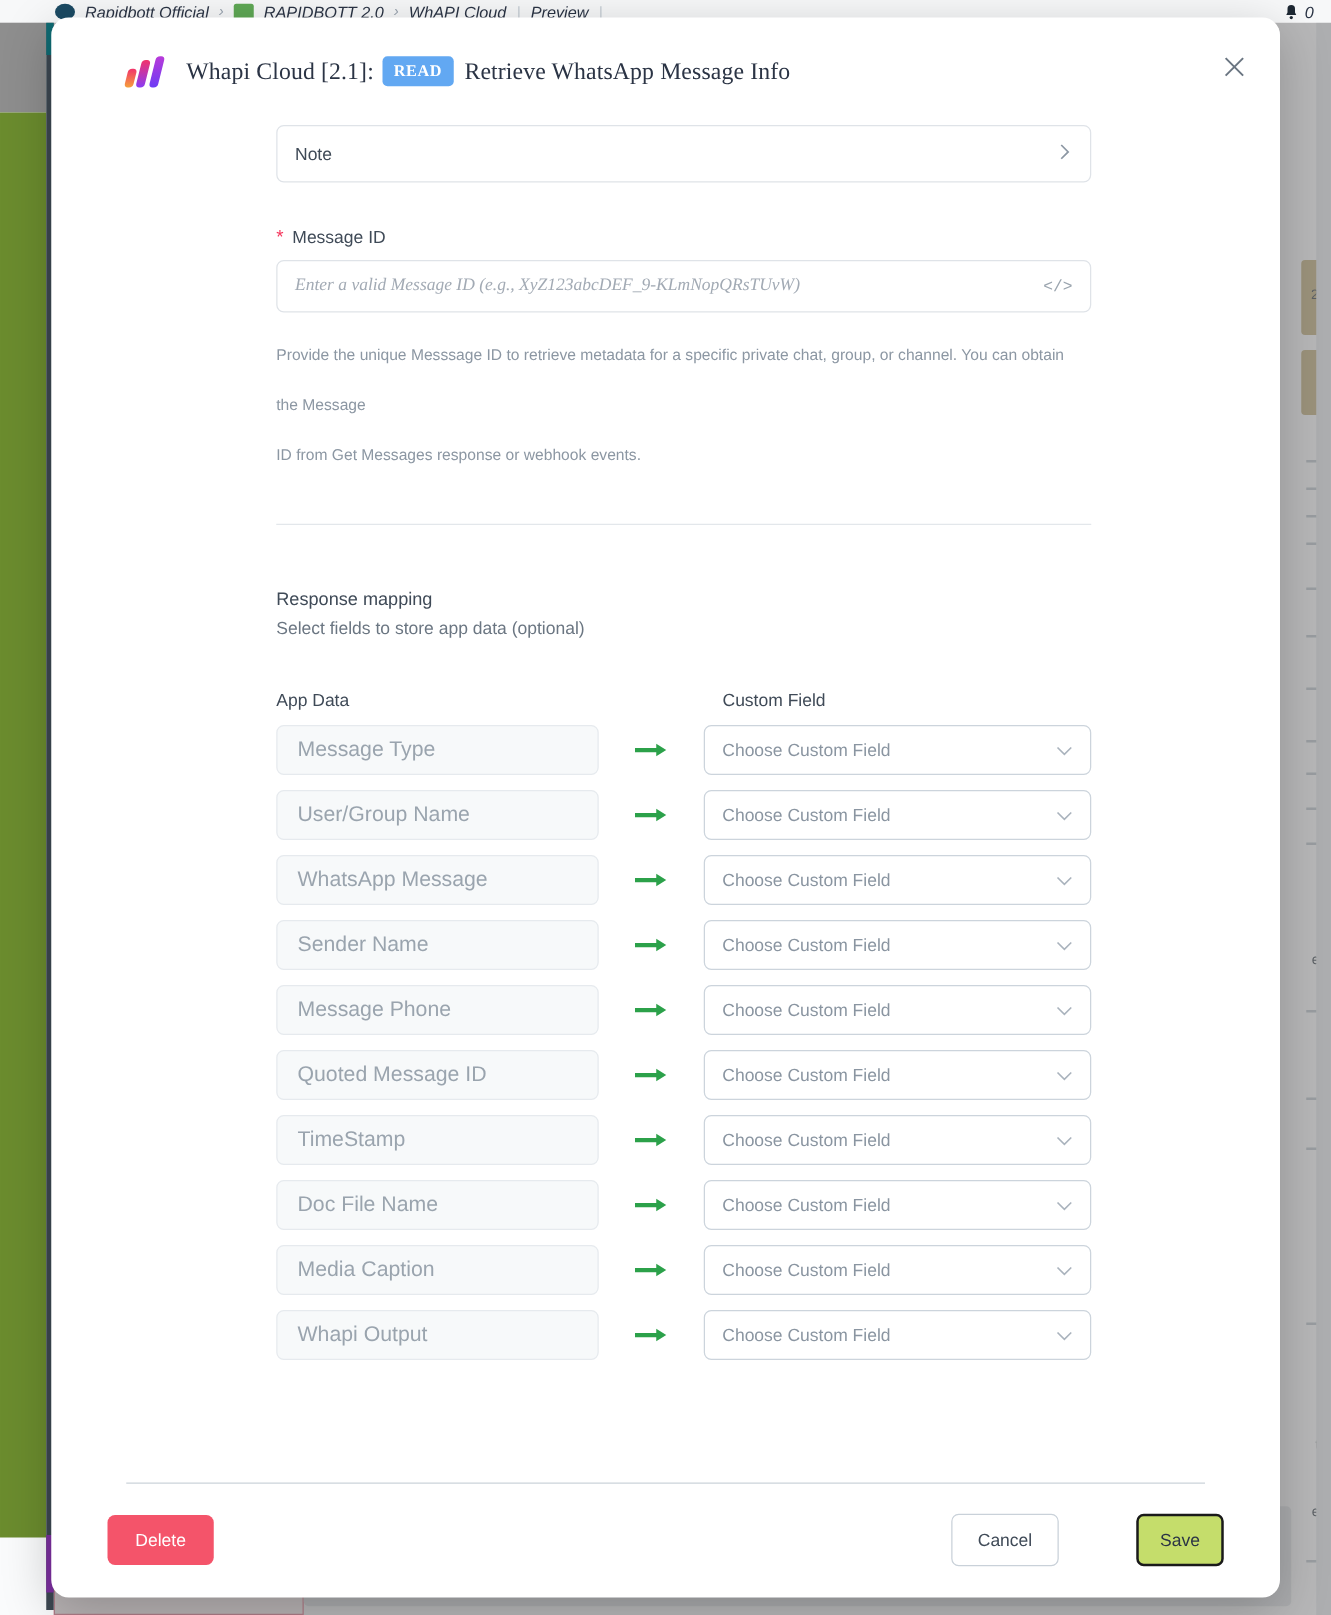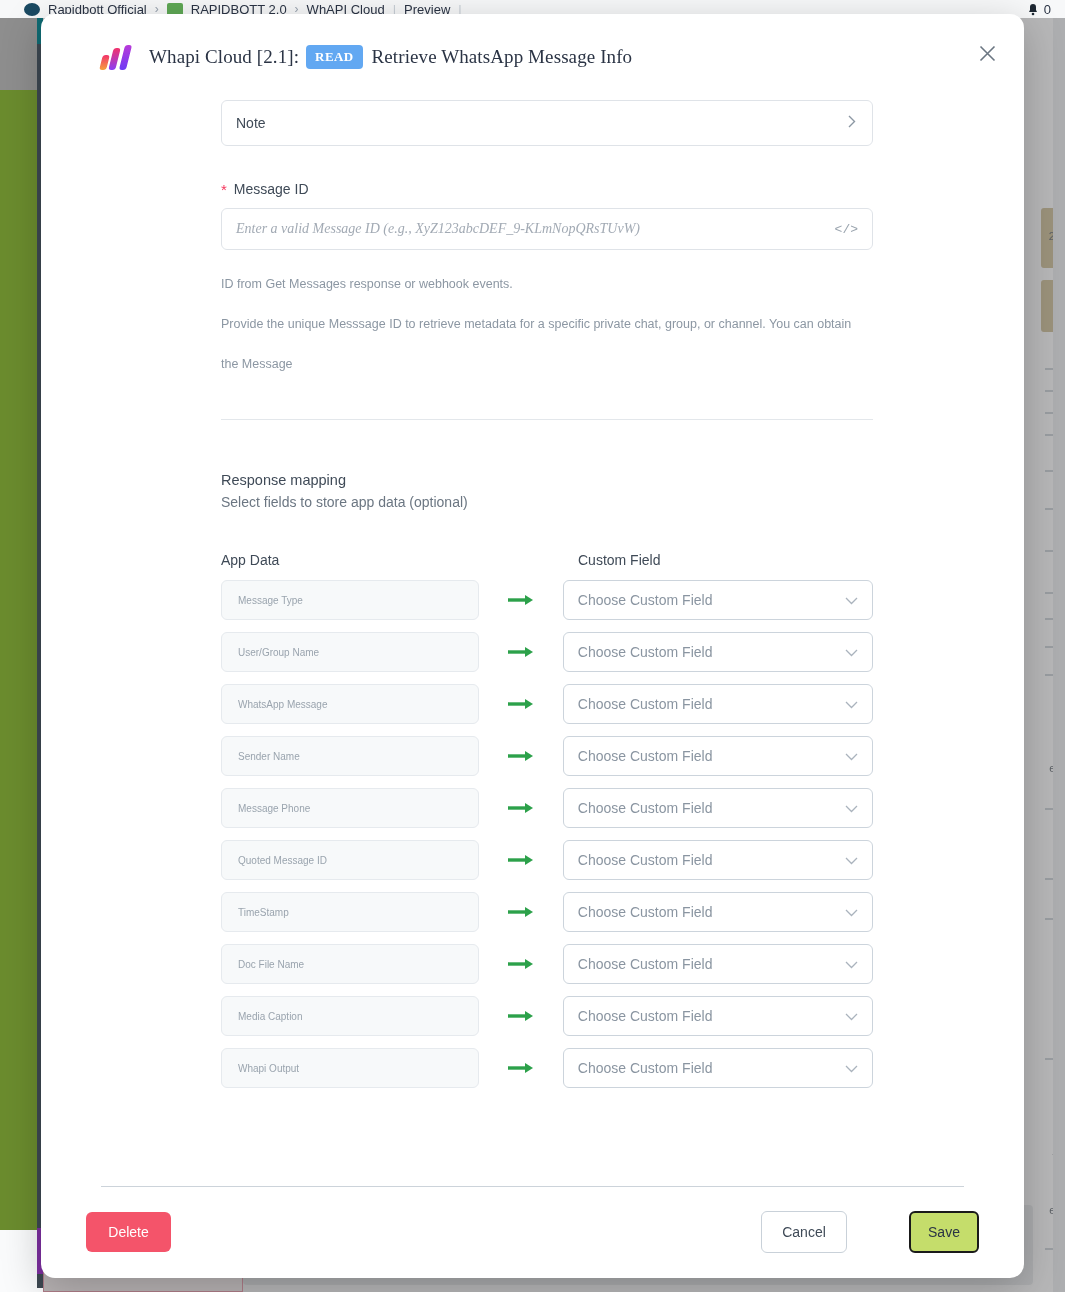"Rapidbott Official" #bg-topbar { font-style: none -> italic; padding-left: 24px -> 44px }
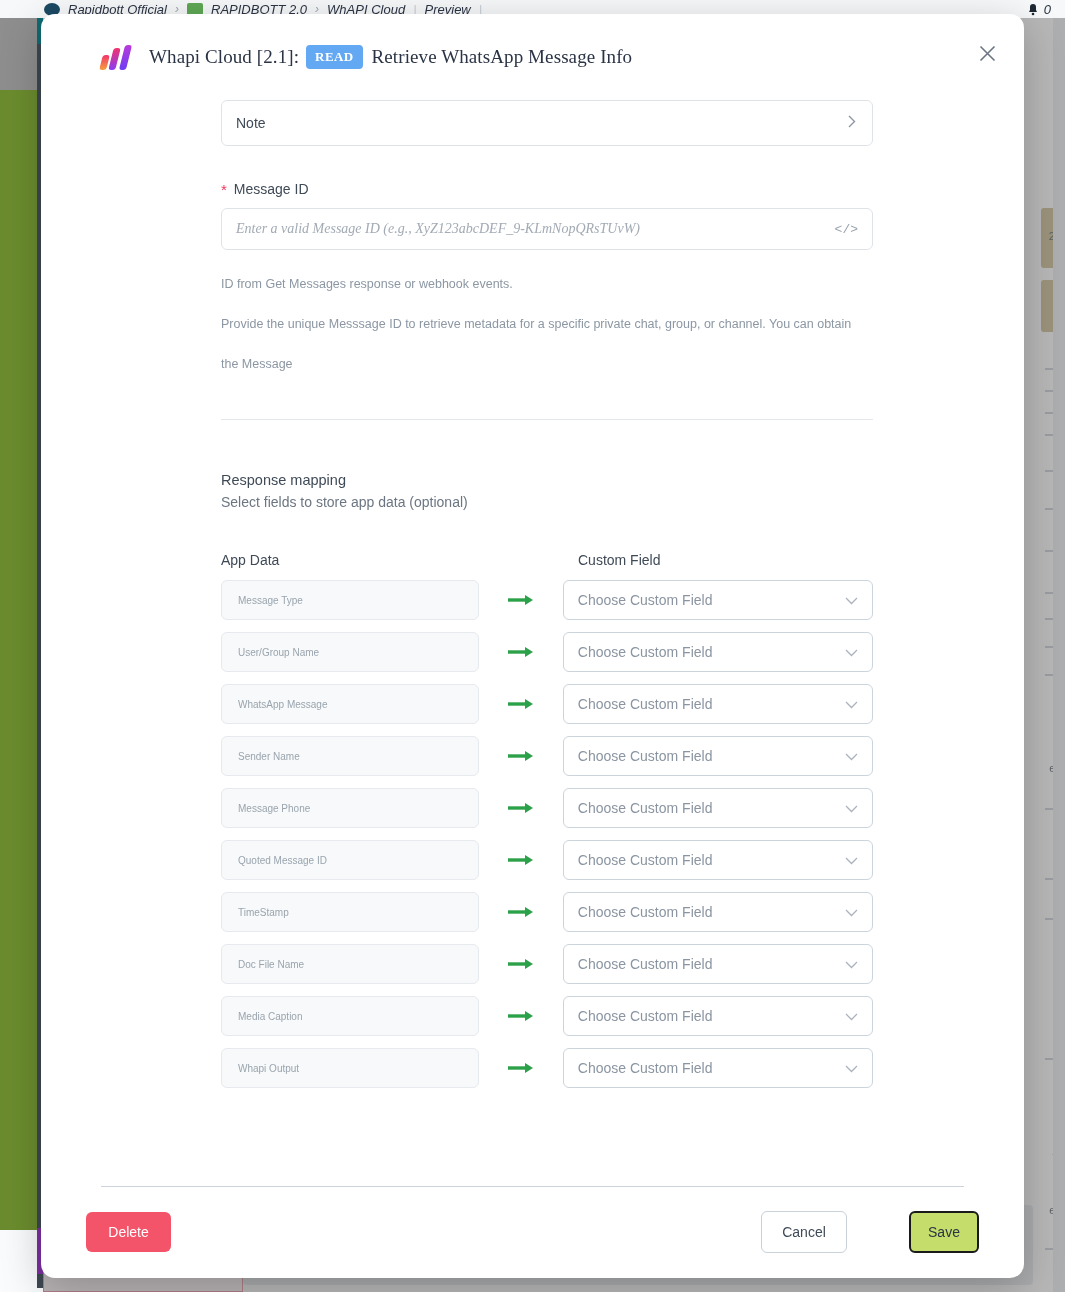"ID from Get Messages response" div { order: before "Provide the unique Messsage ID" -> after "Provide the unique Messsage ID" }
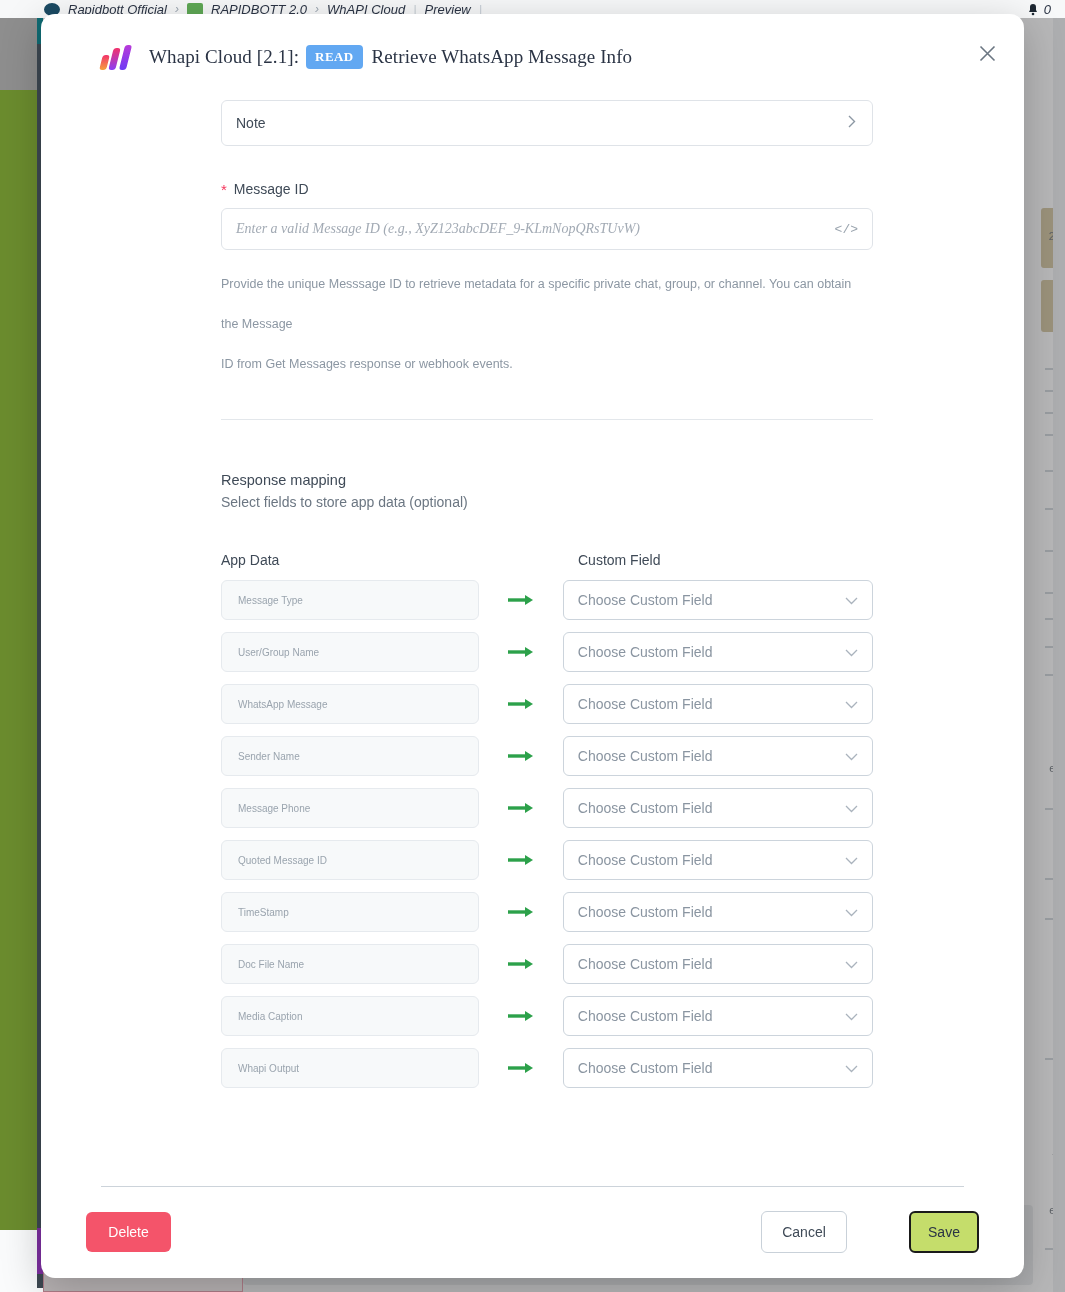"Message Type" .app-pill { font-size: 10px -> 17px }
